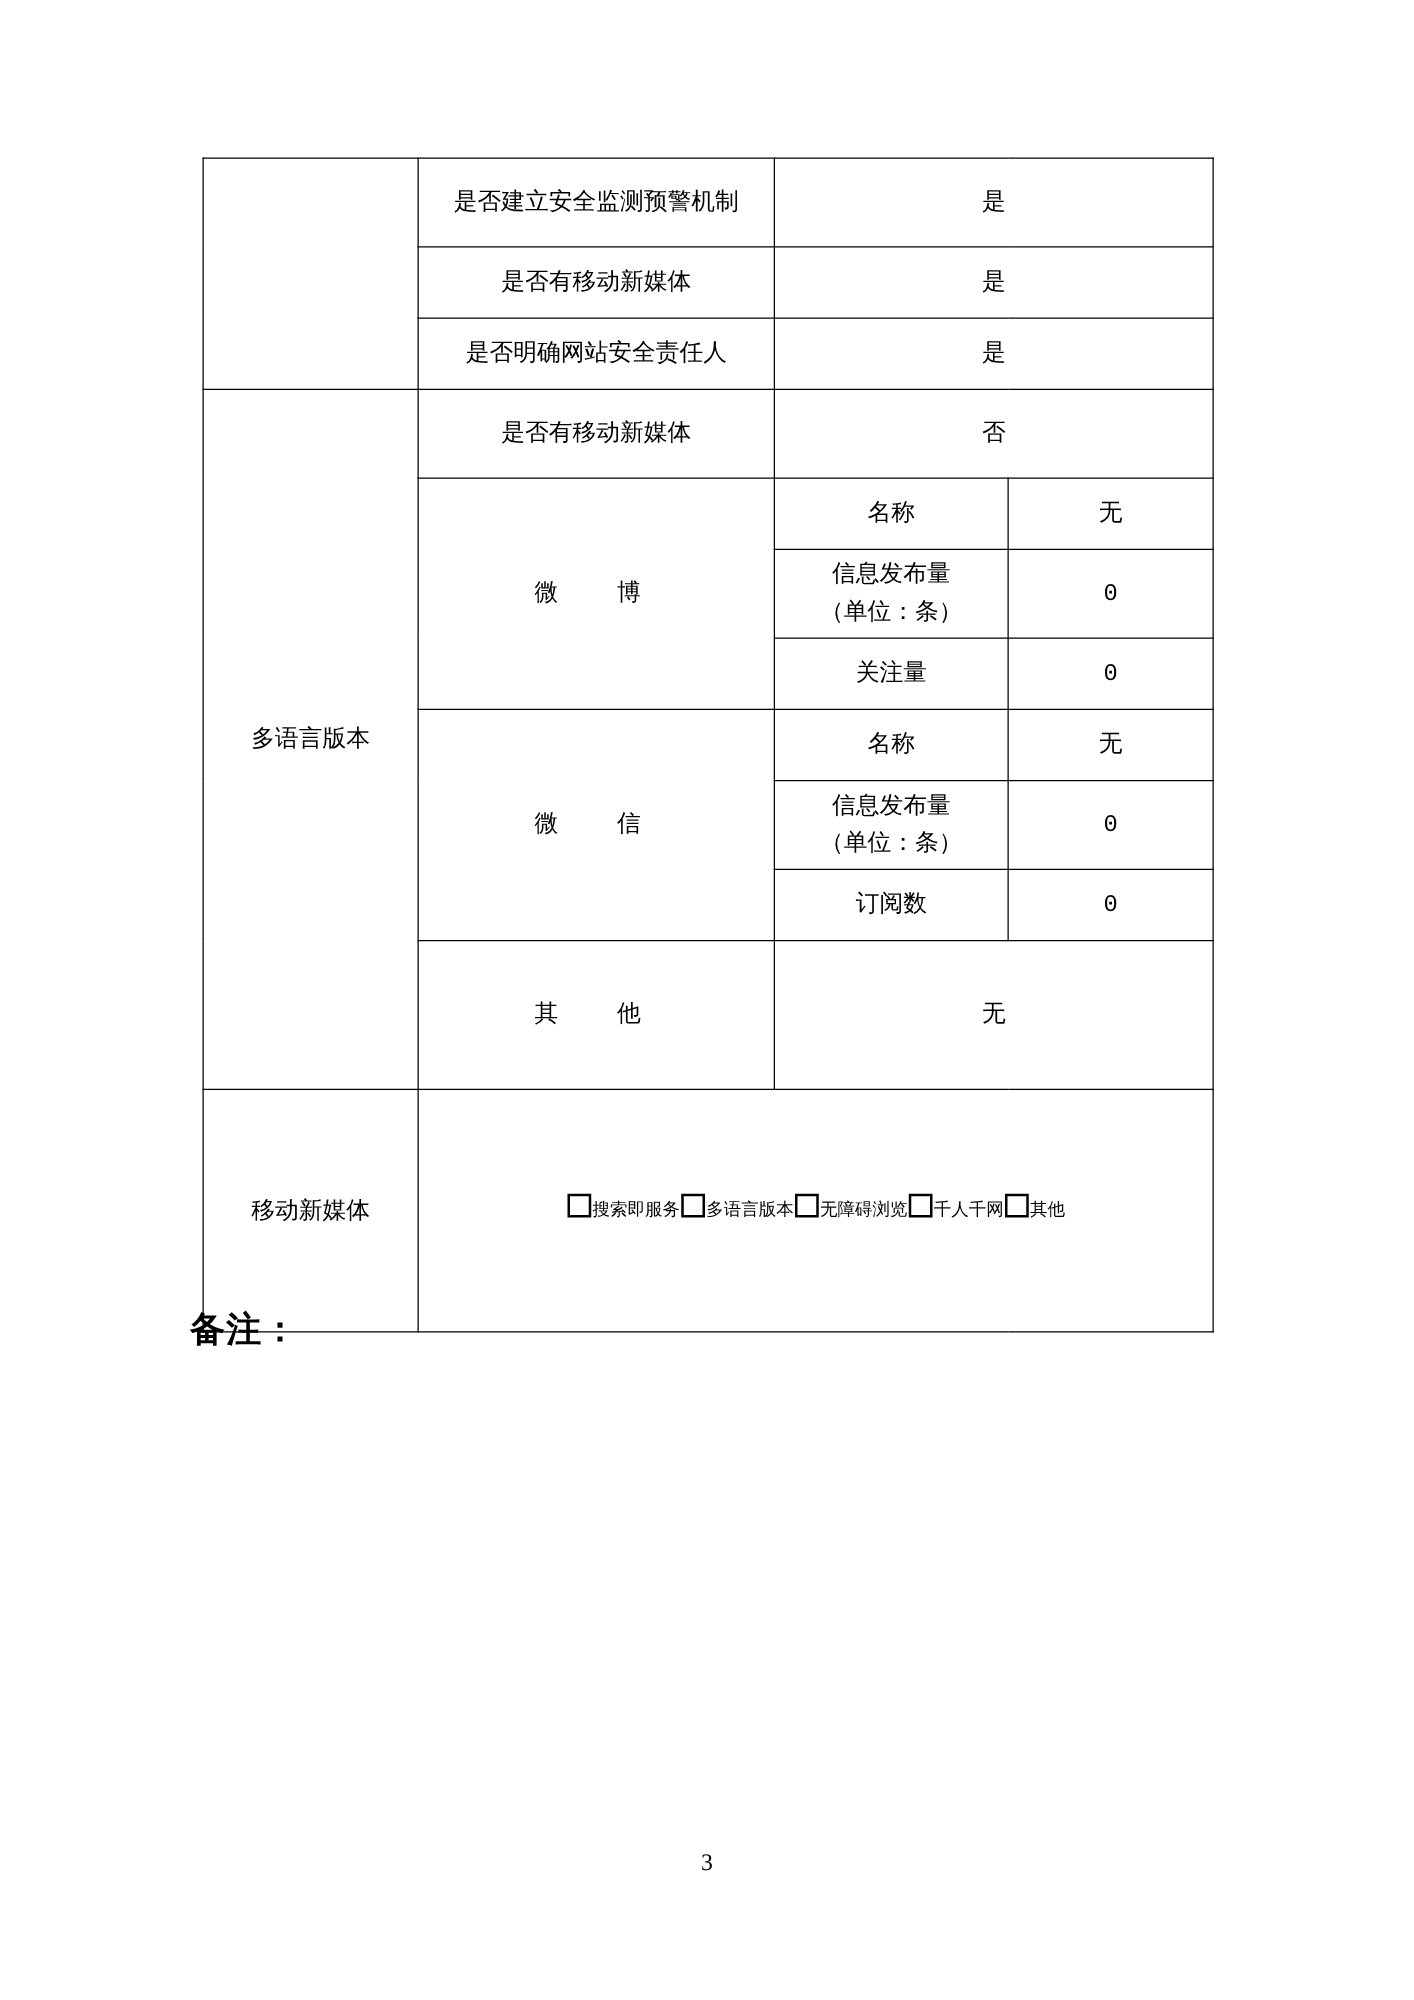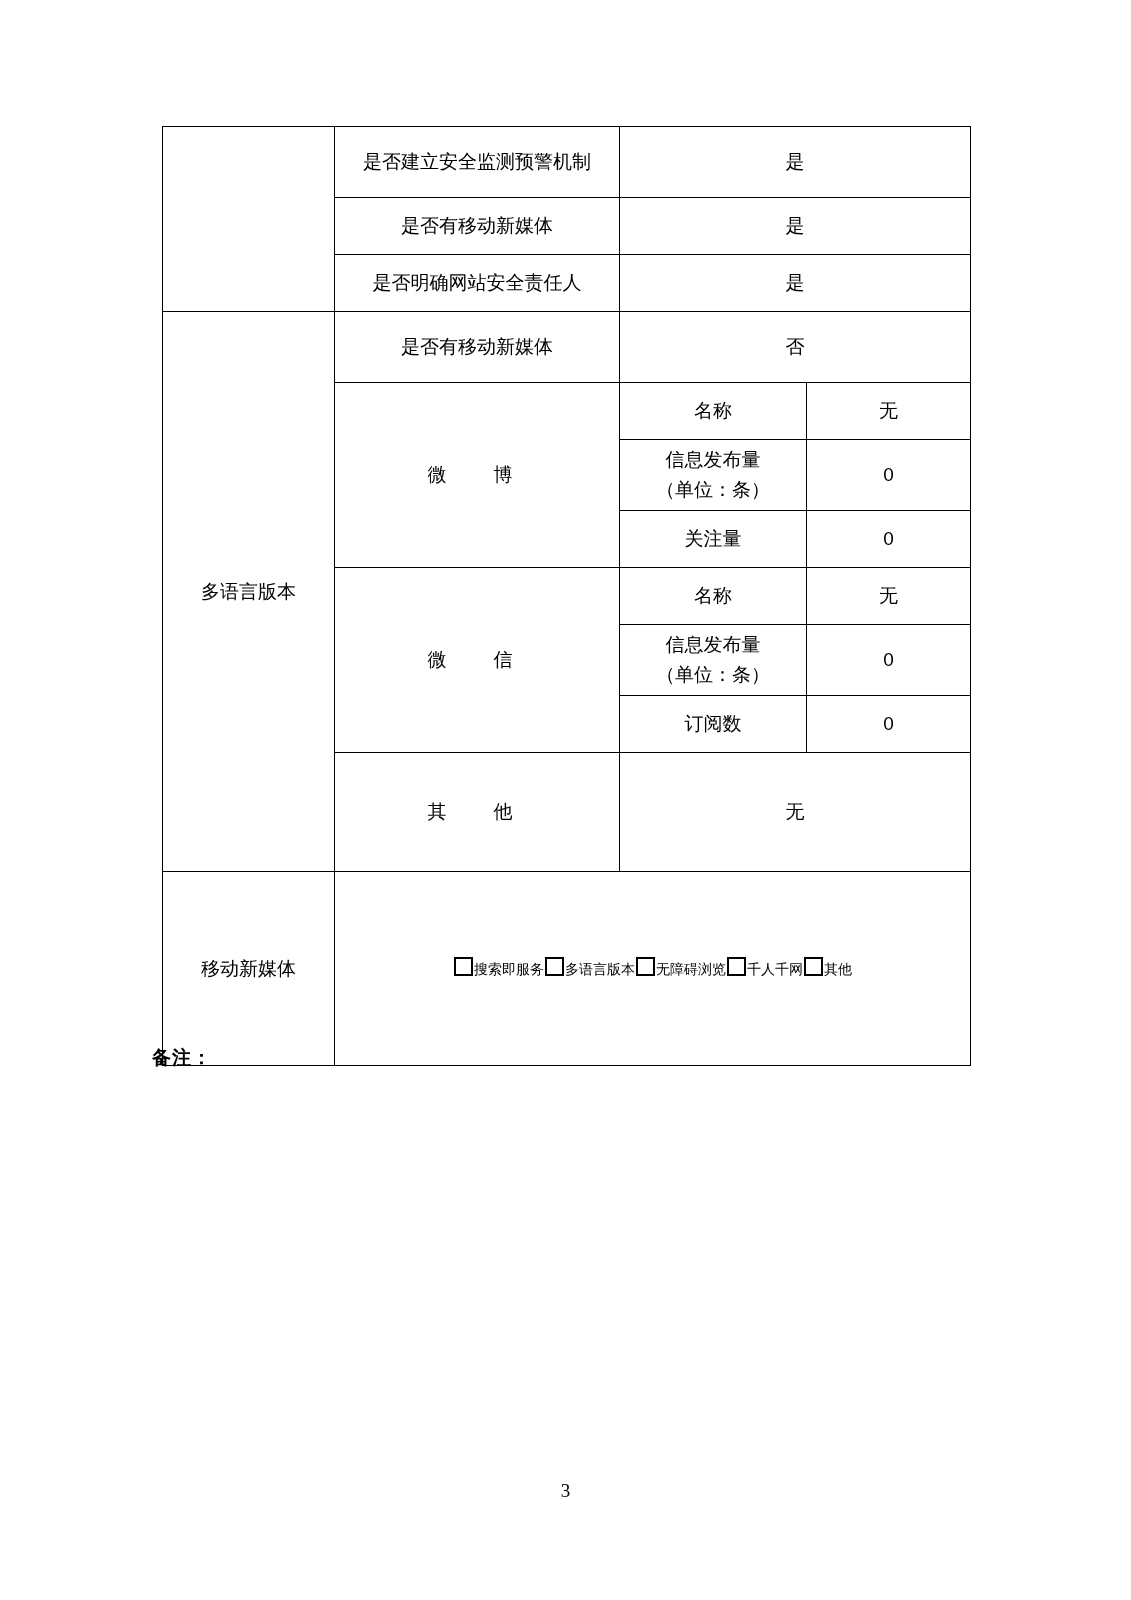"是否建立安全监测预警机制" table.form td { font-family: Liberation Sans, sans-serif -> Liberation Mono, monospace }
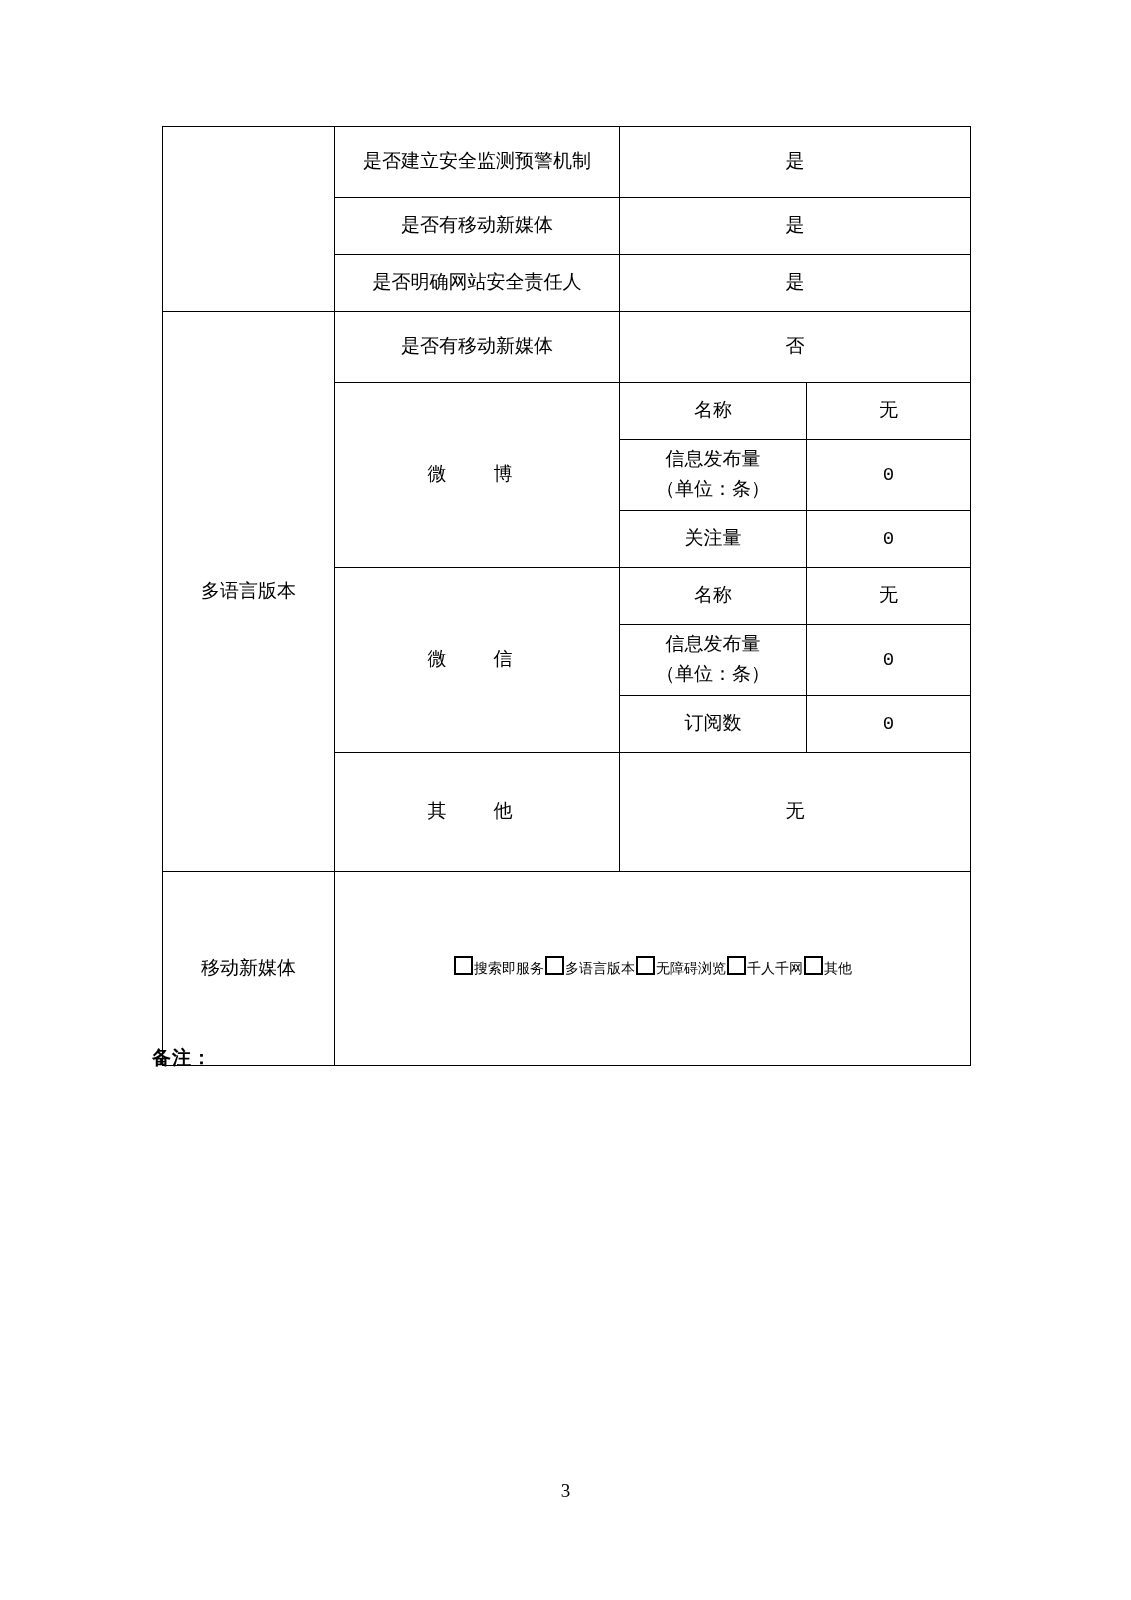"备注：" .remark { font-size: 19px -> 28px }
